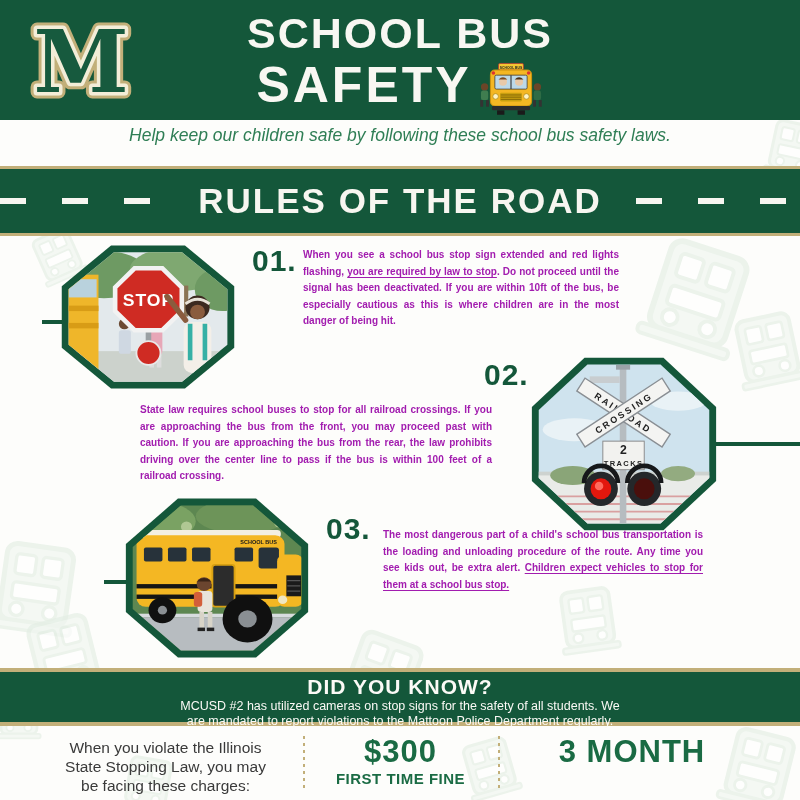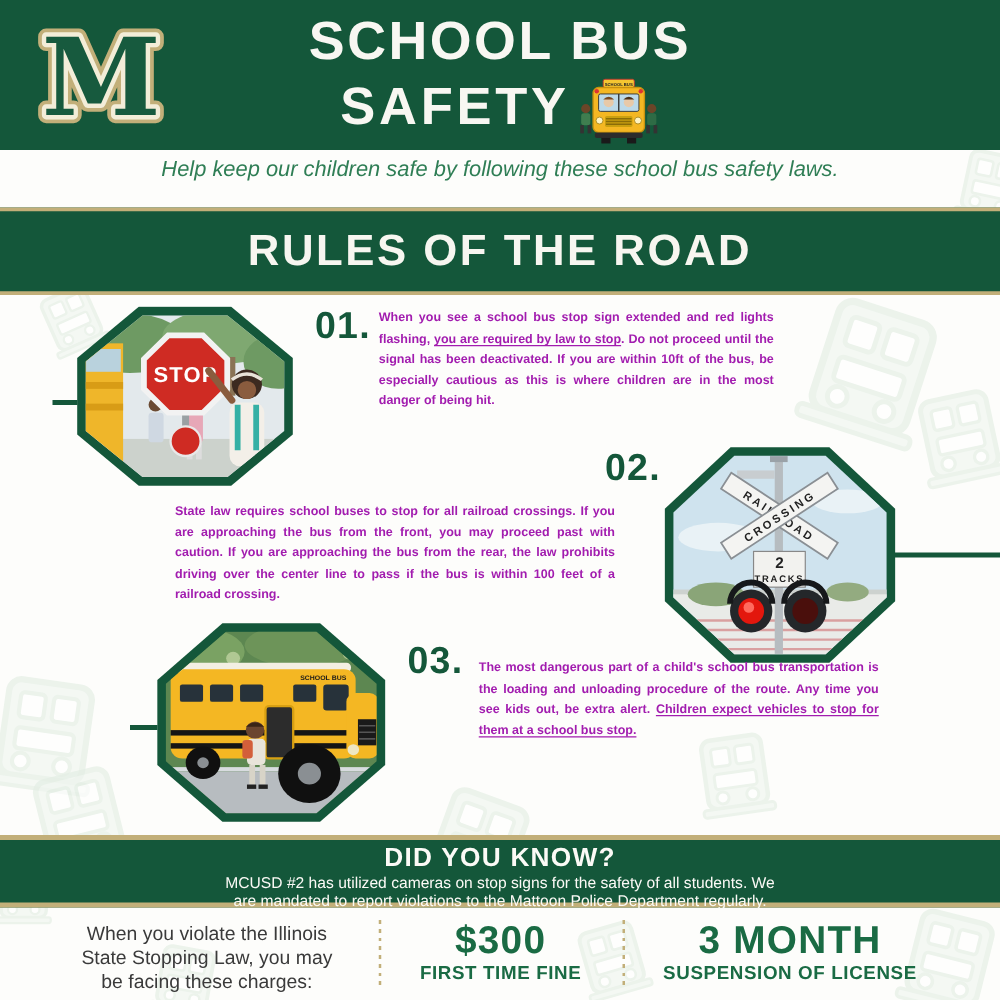"SAFETY" .title2 { font-size: 42px -> 50px }
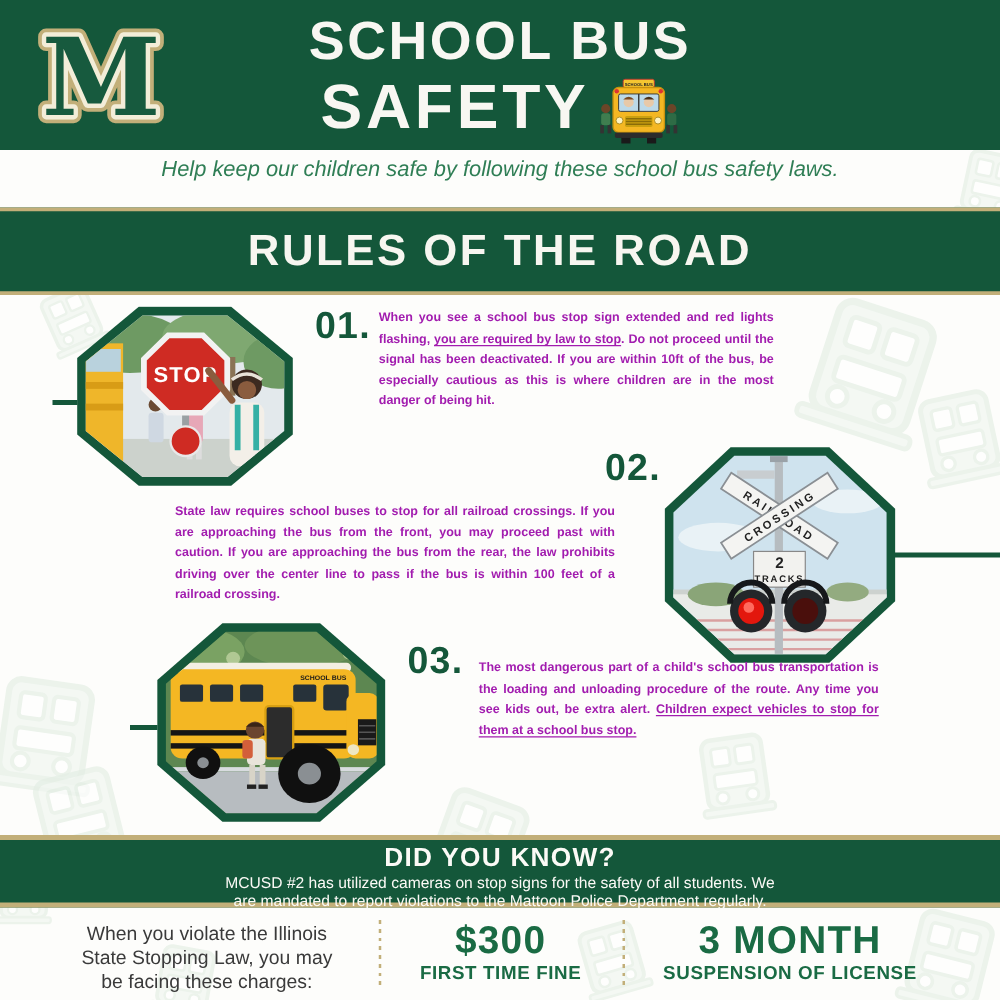"RULES OF THE ROAD" .road-banner { flex-direction: column -> none }
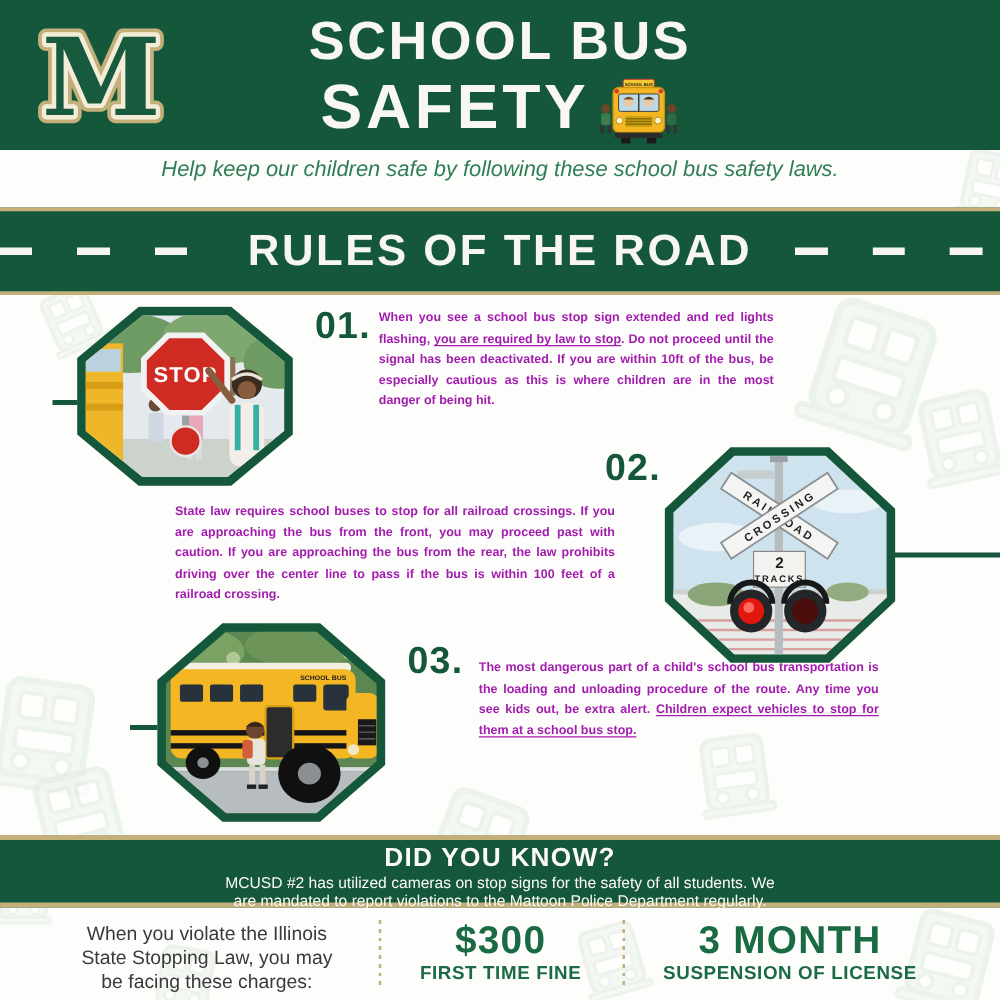"SUSPENSION OF LICENSE" div.pen-label { html: <div>SUSPENSION OF LICENSE</div> -> none }
